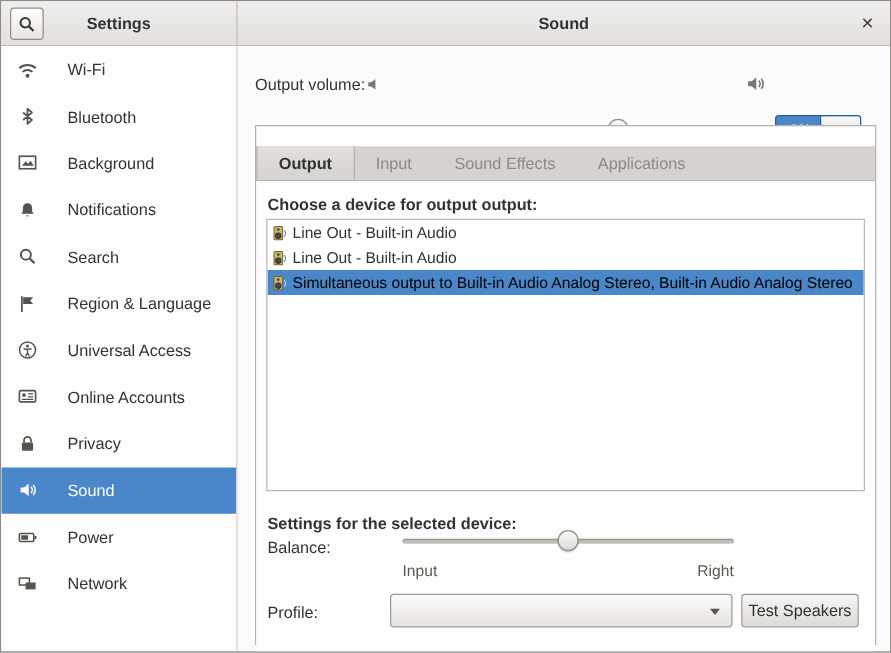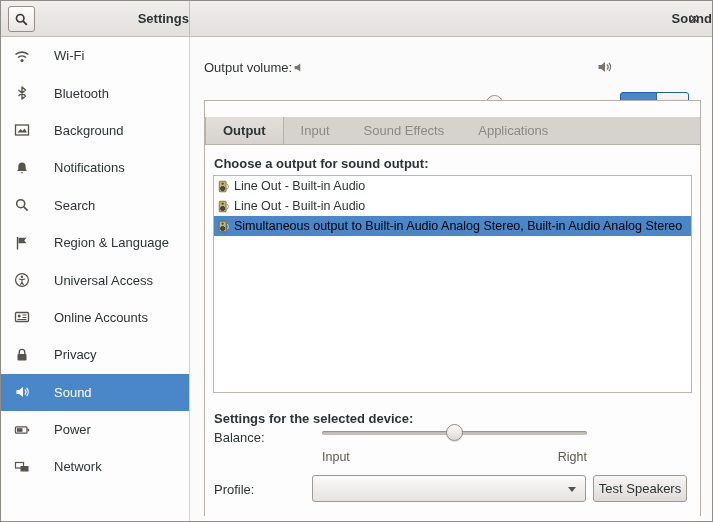"Settings" .hb-title { text-align: right -> center }
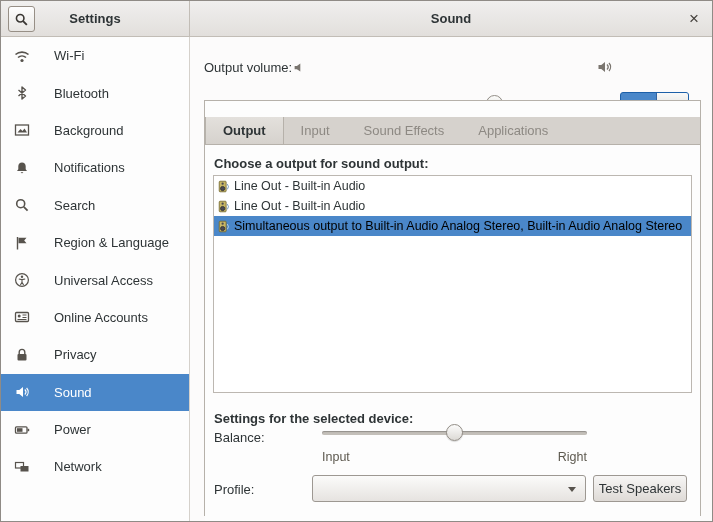"Choose a output for sound" span.bold-label { text: output for sound -> device for output }
